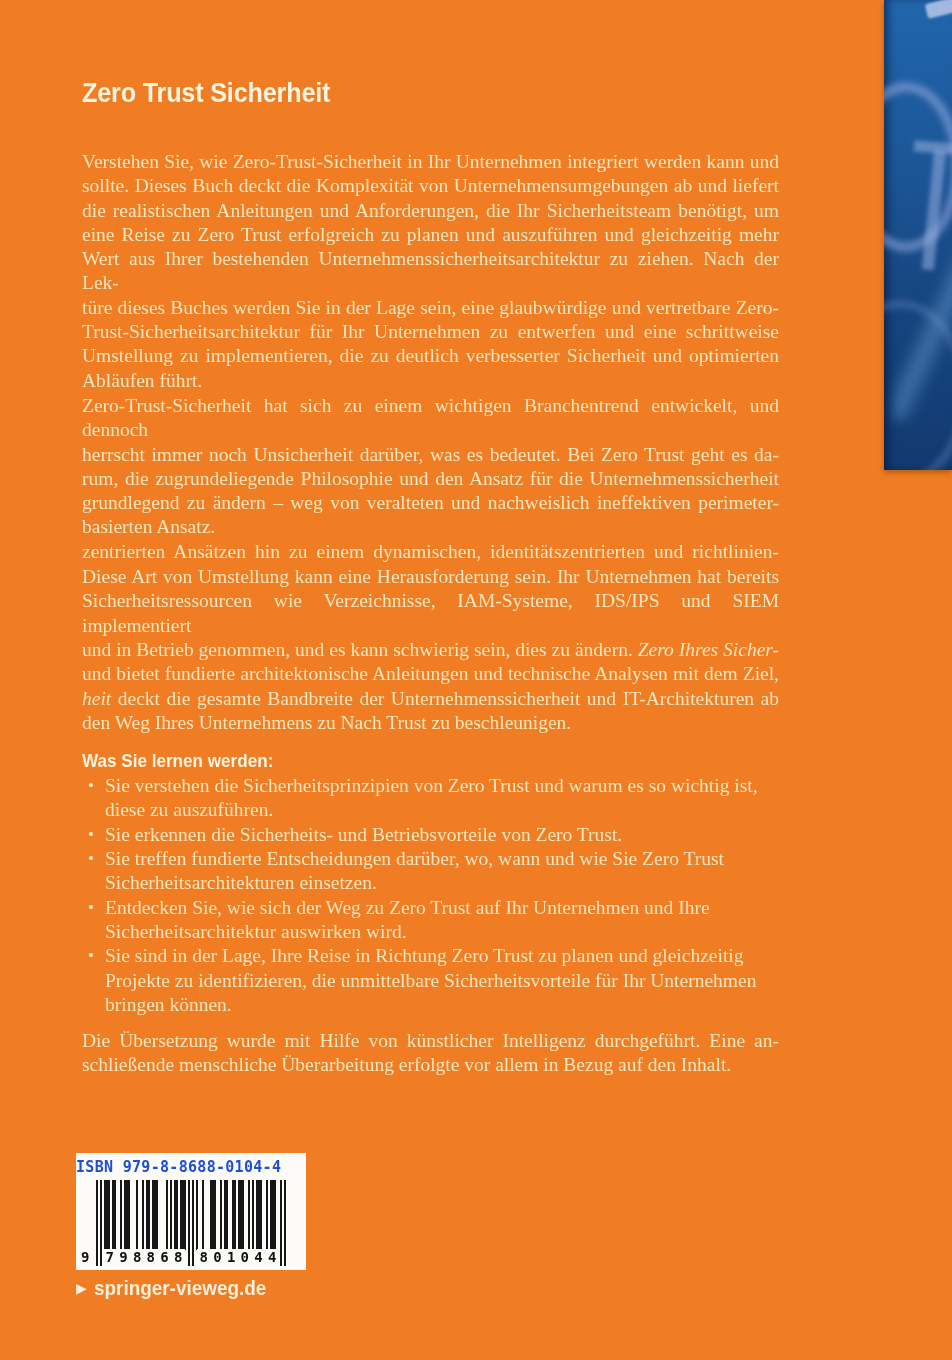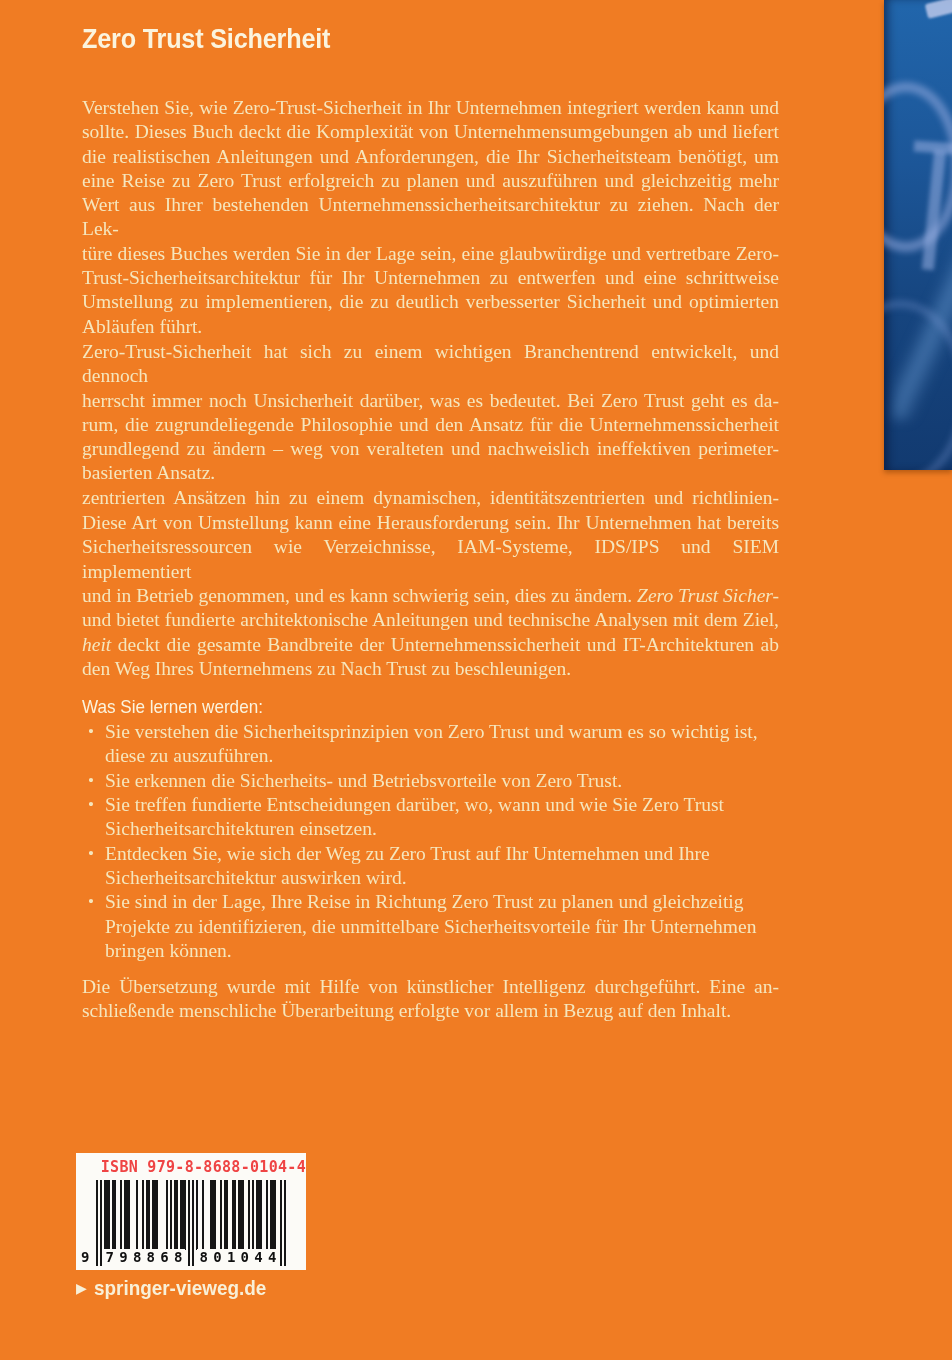"Zero Trust Sicherheit" h1.title { margin: 22px 0 0 -> 76px 0 0 }
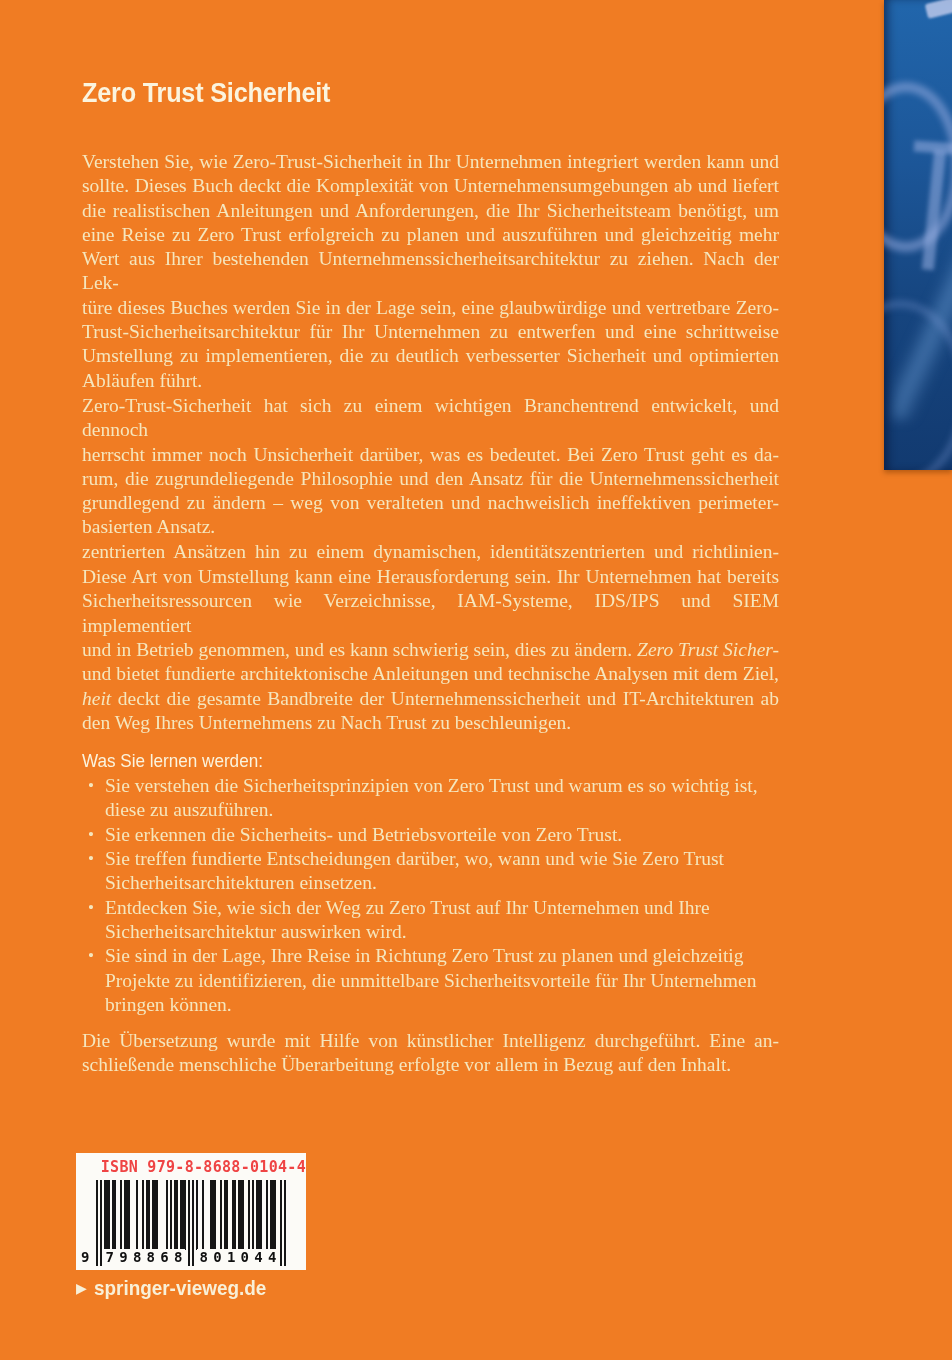"Zero Trust Sicher-" i { text: Trust -> Ihres }
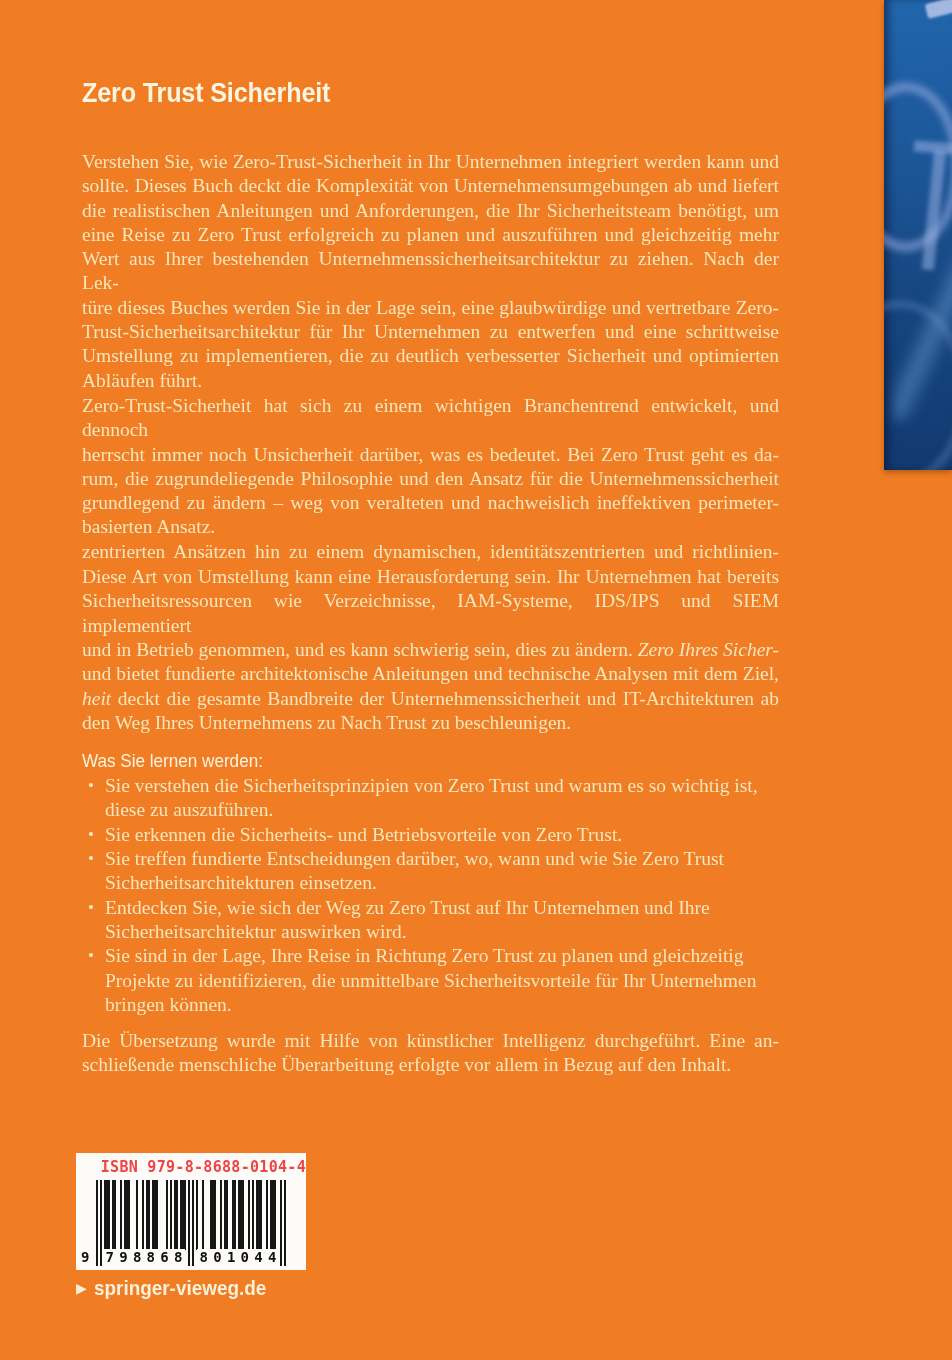"Was Sie lernen werden:" .subhead { font-weight: 400 -> 700 }
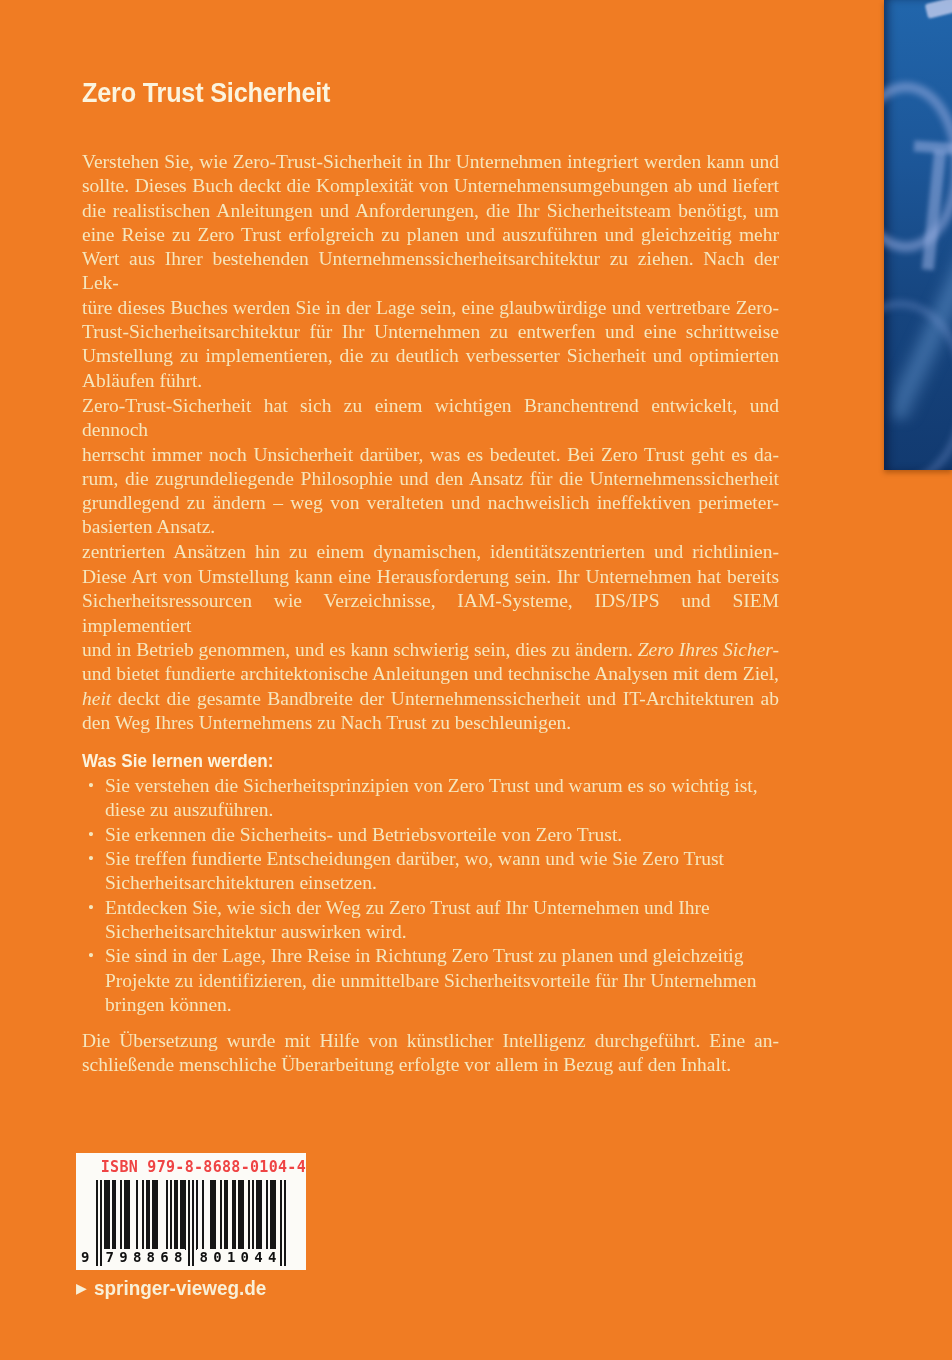"ISBN 979-8-8688-0104-4" .isbn { color: #ef4444 -> #1d4ed8; text-align: right -> left }
